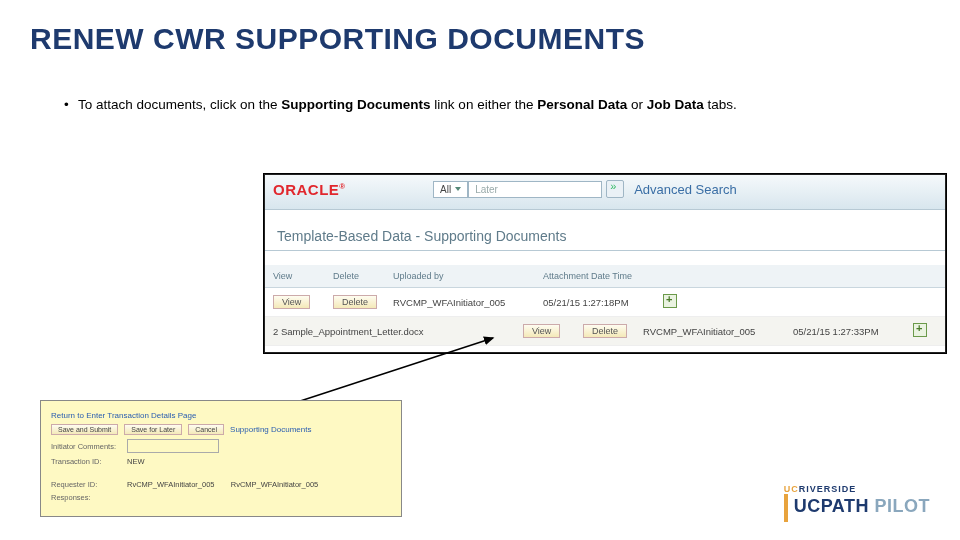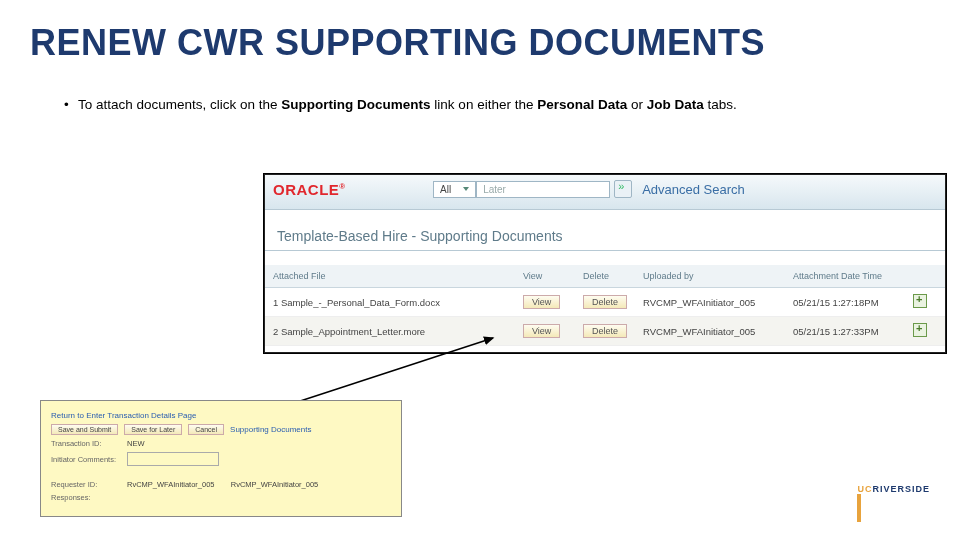"RENEW CWR SUPPORTING DOCUMENTS" .title { font-size: 36px -> 30px }
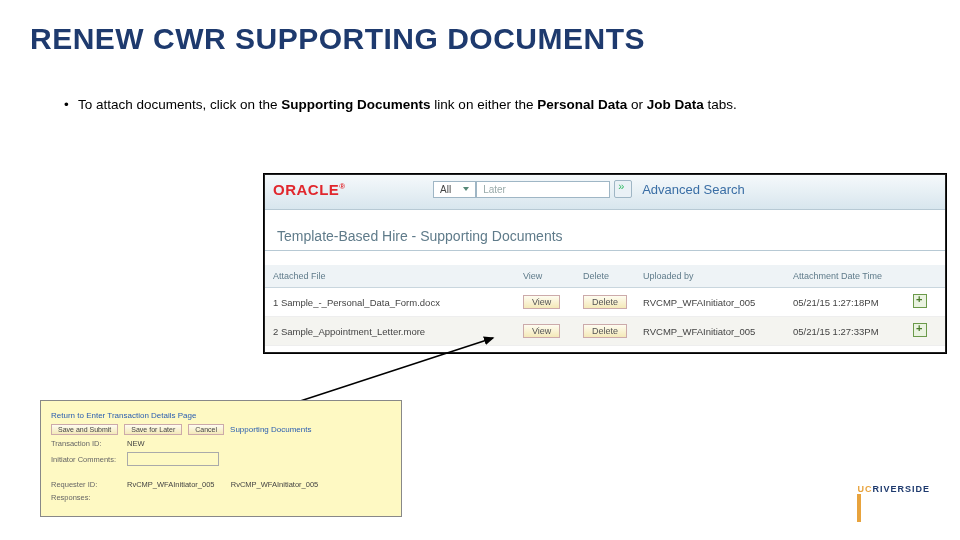"All" .dd { gap: 12px -> 4px }
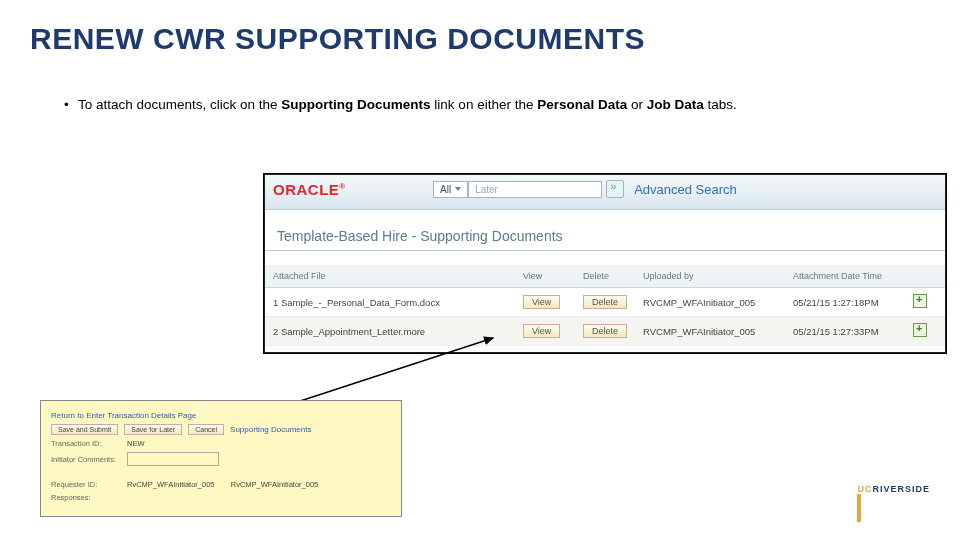"Template-Based Hire - Supporting" div.page-heading { text: Hire -> Data }
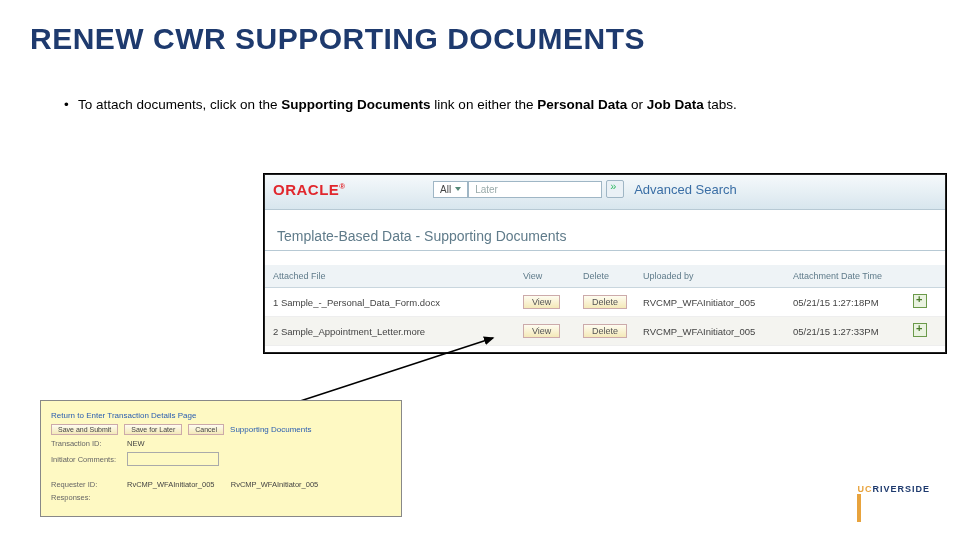"Attached File" div.c1 { html: <div>Attached File</div> -> none }
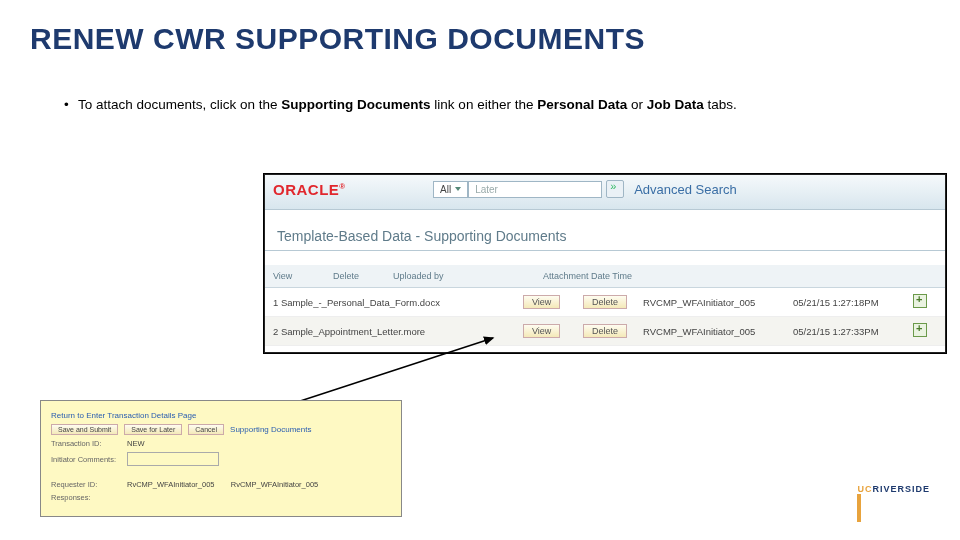"1 Sample_-_Personal_Data_Form.docx" div.c1 { html: <div><span>1</span> <span>Sample_-_Personal_Data_Form.docx</span></div> -> none }
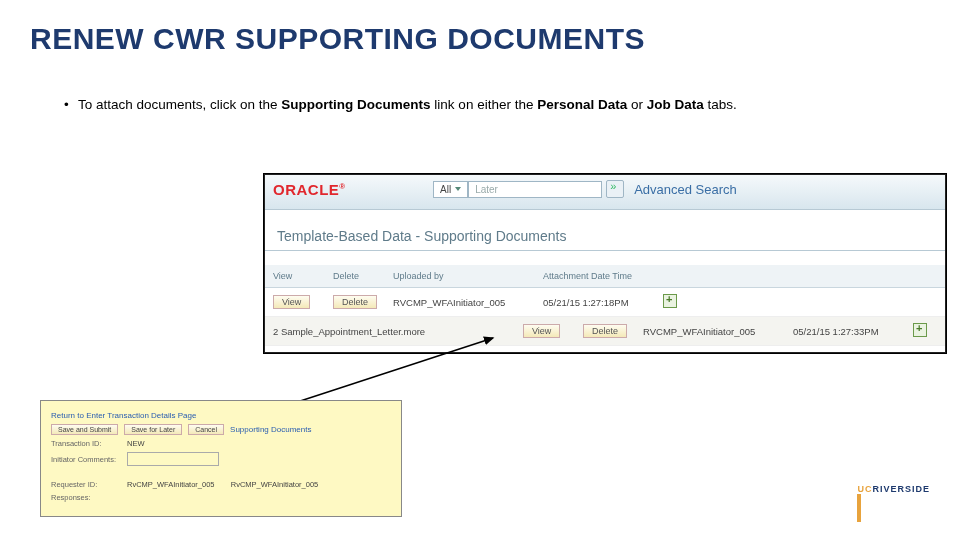"Sample_Appointment_Letter.more" span { text: Letter.more -> Letter.docx }
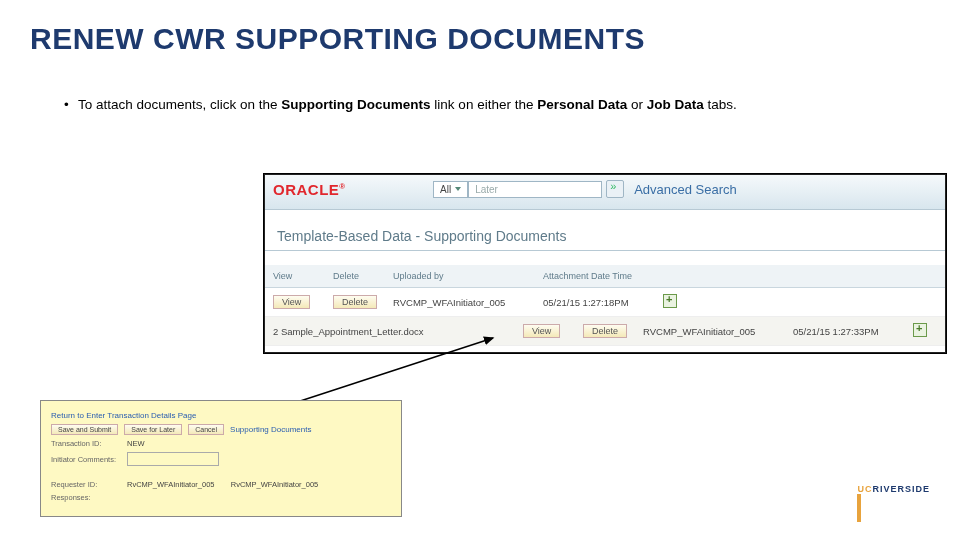"Transaction ID:" div.prow { order: before "Initiator Comments:" -> after "Initiator Comments:" }
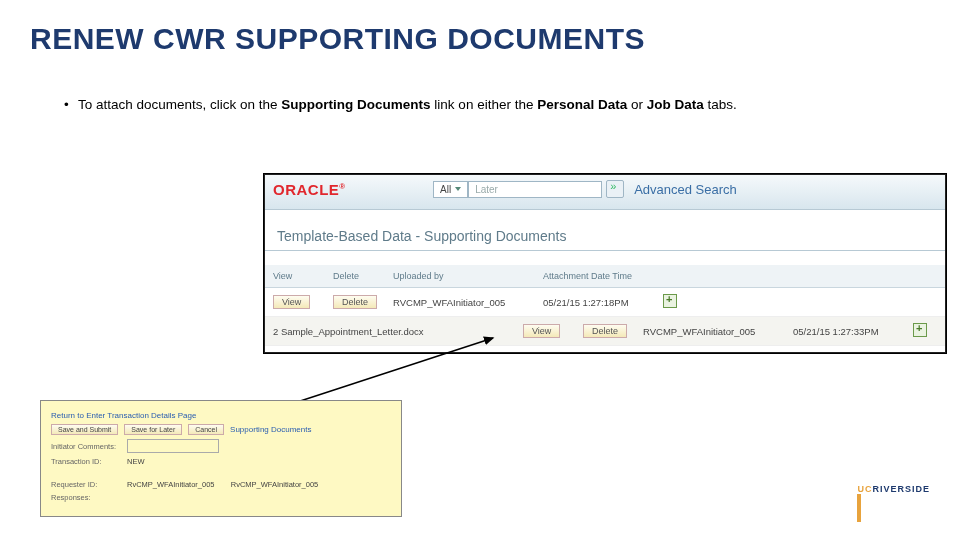"UCPATH PILOT" span.ucpath { html: none -> <span><span>UCPATH </span><span>PILOT</span></span> }
